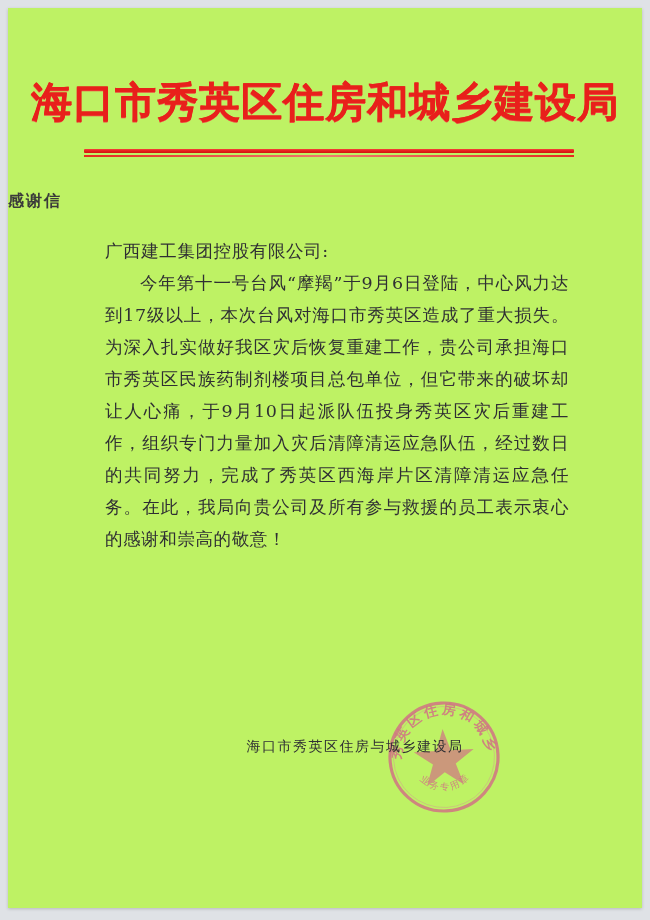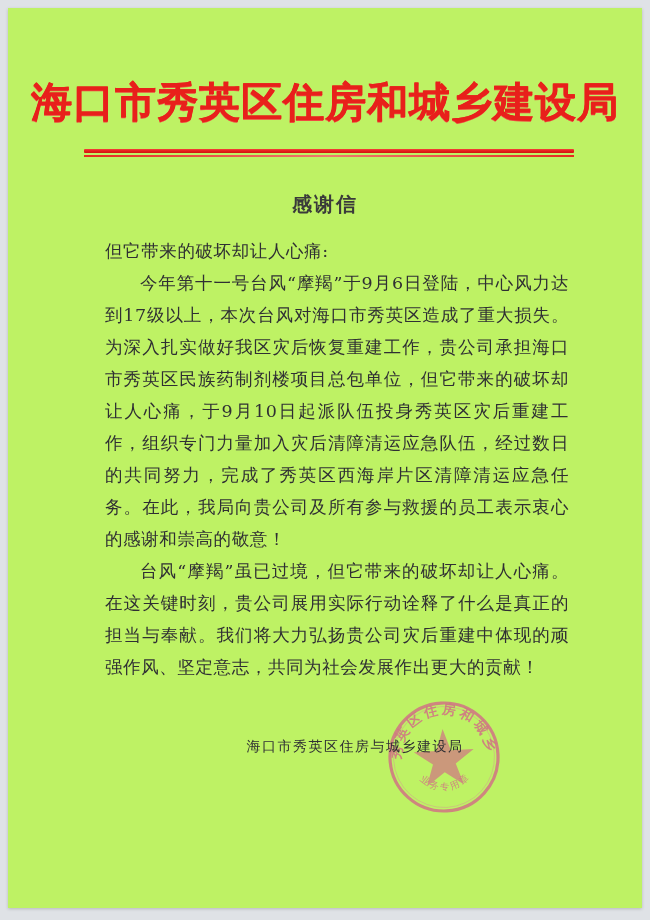"感谢信" .doc-title { font-size: 20px -> 16px; text-align: center -> left }
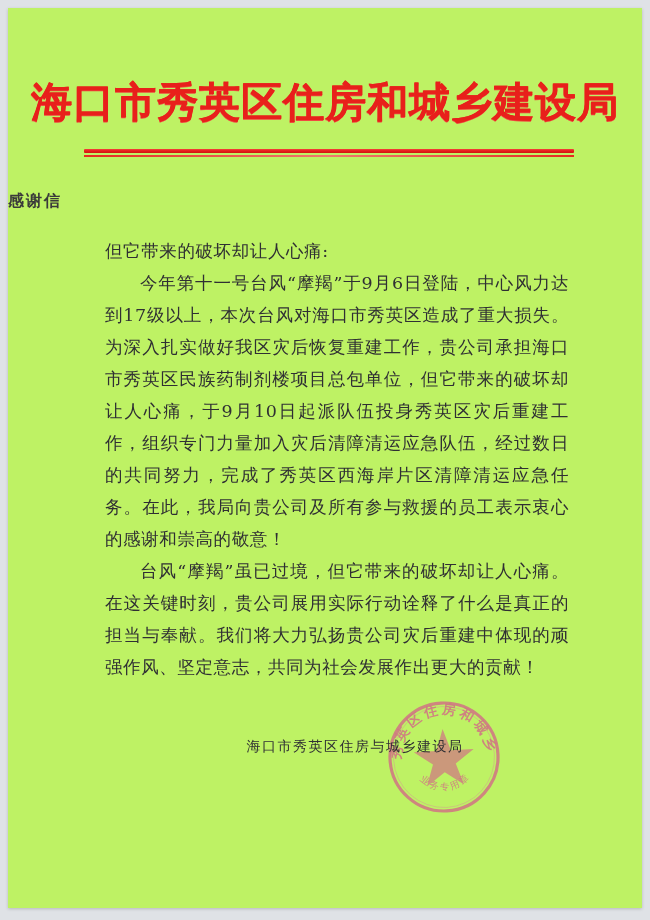"但它带来的破坏却让人心痛:" p.salutation { text: 但它带来的破坏却让人心痛 -> 广西建工集团控股有限公司 }
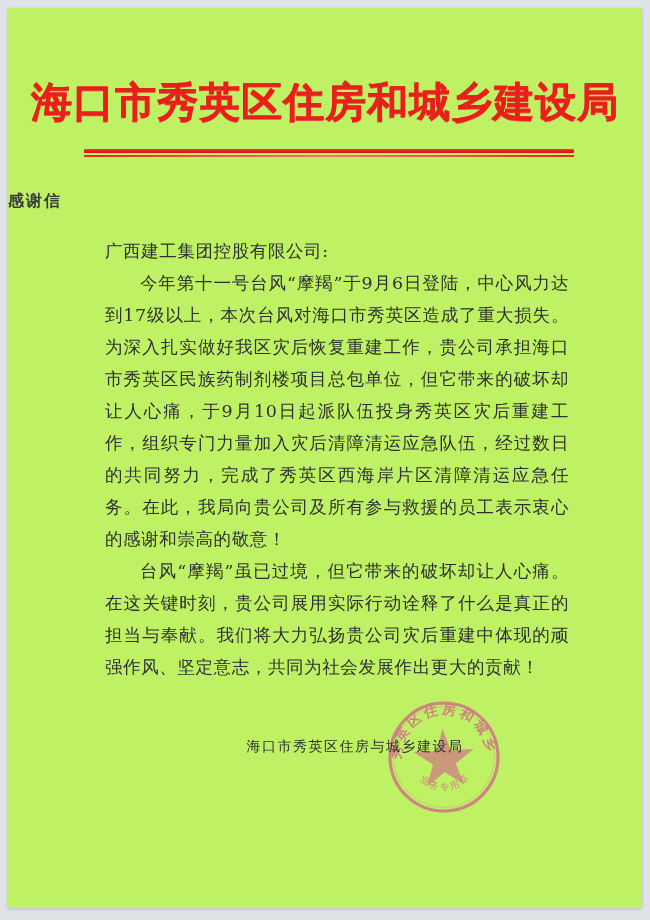"台风“摩羯”虽已过境，但它带来的破坏却让人心痛。在这关键时刻，贵公司展用实际行动" p.para { html: <p>台风“摩羯”虽已过境，但它带来的破坏却让人心痛。在这关键时刻，贵公司展用实际行动诠释了什么是真正的担当与奉献。我们将大力弘扬贵公司灾后重建中体现的顽强作风、坚定意志，共同为社会发展作出更大的贡献！</p> -> none }
